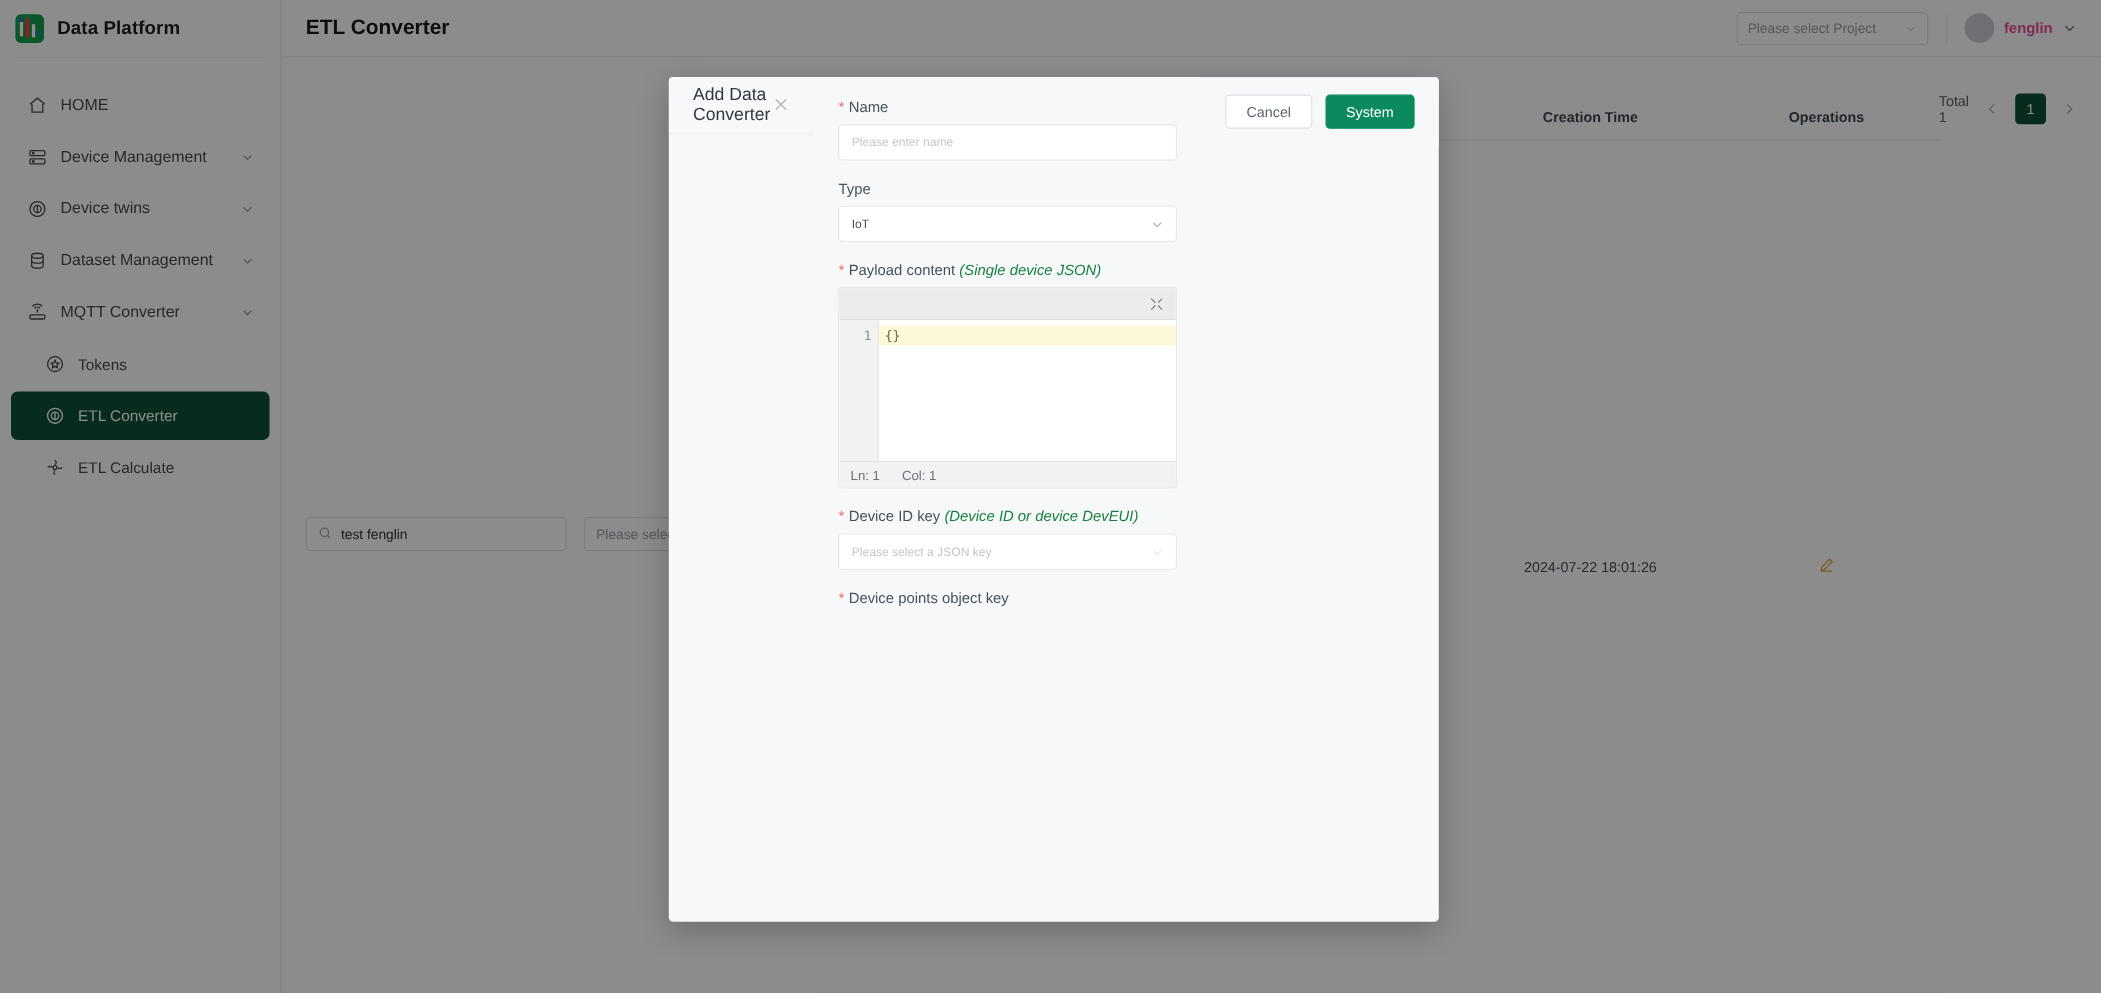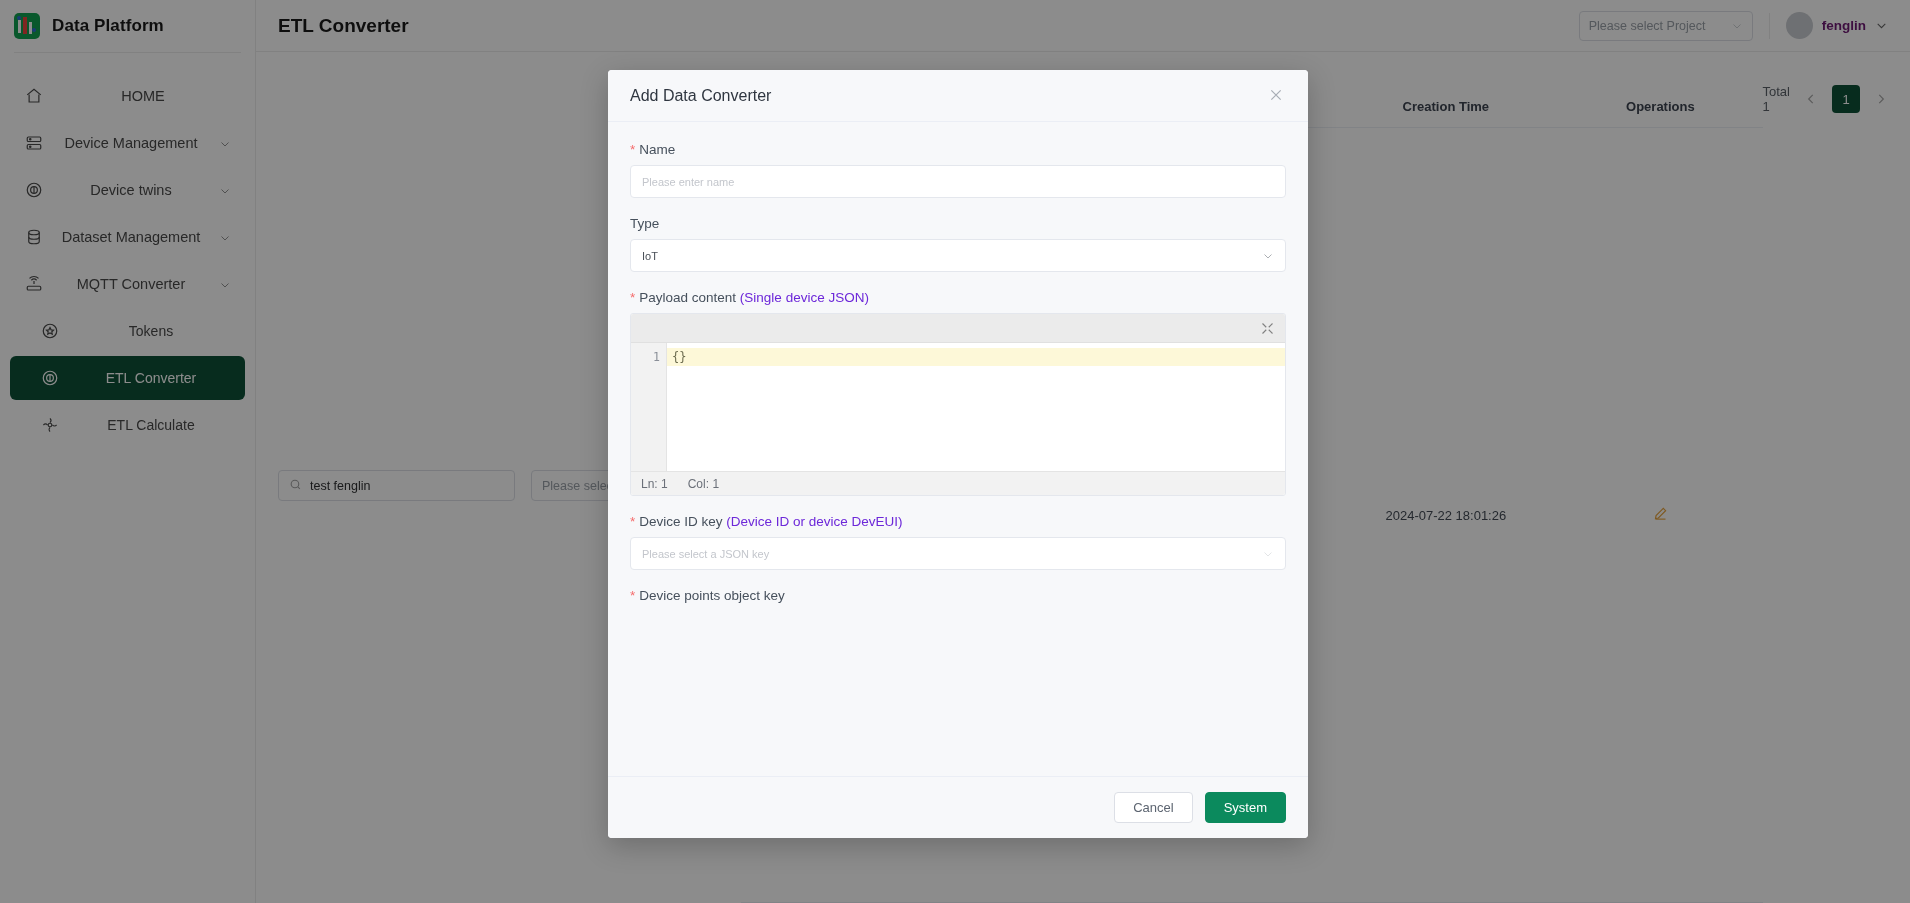"Data Platform" .sidebar { text-align: center -> none }
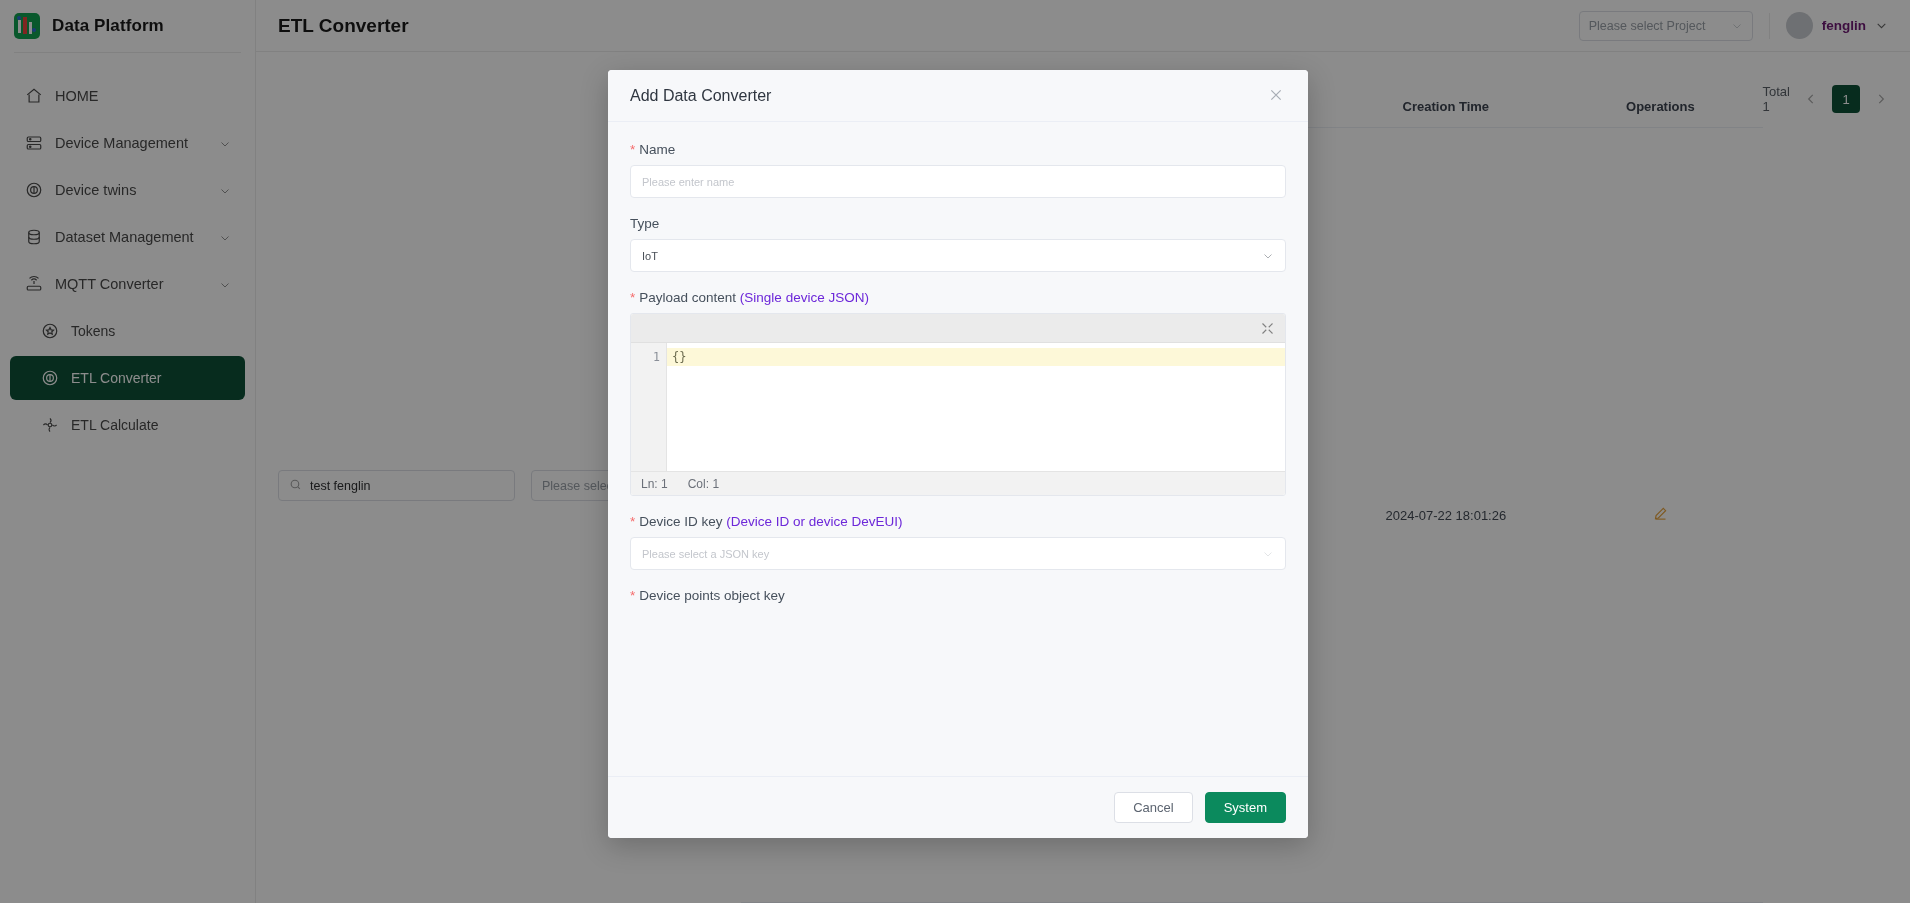"fenglin" .user-name { color: #701a75 -> #ec4899 }
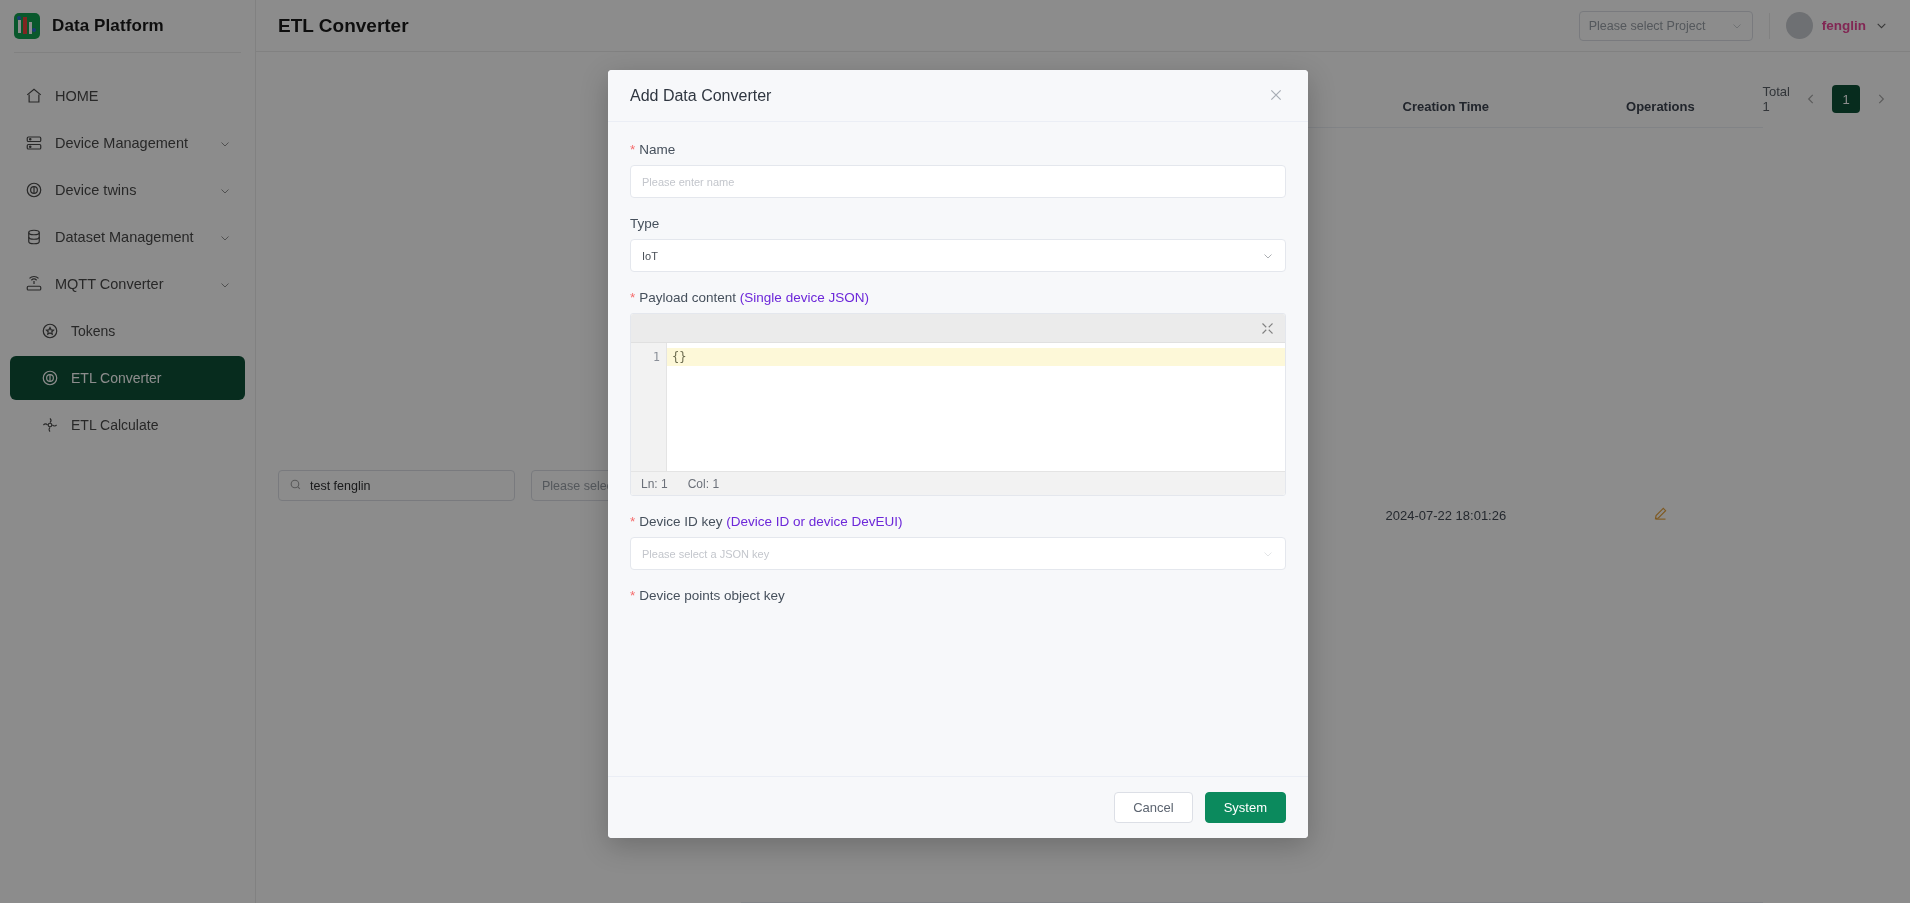"Add Data Converter" .modal { flex-direction: column -> row }
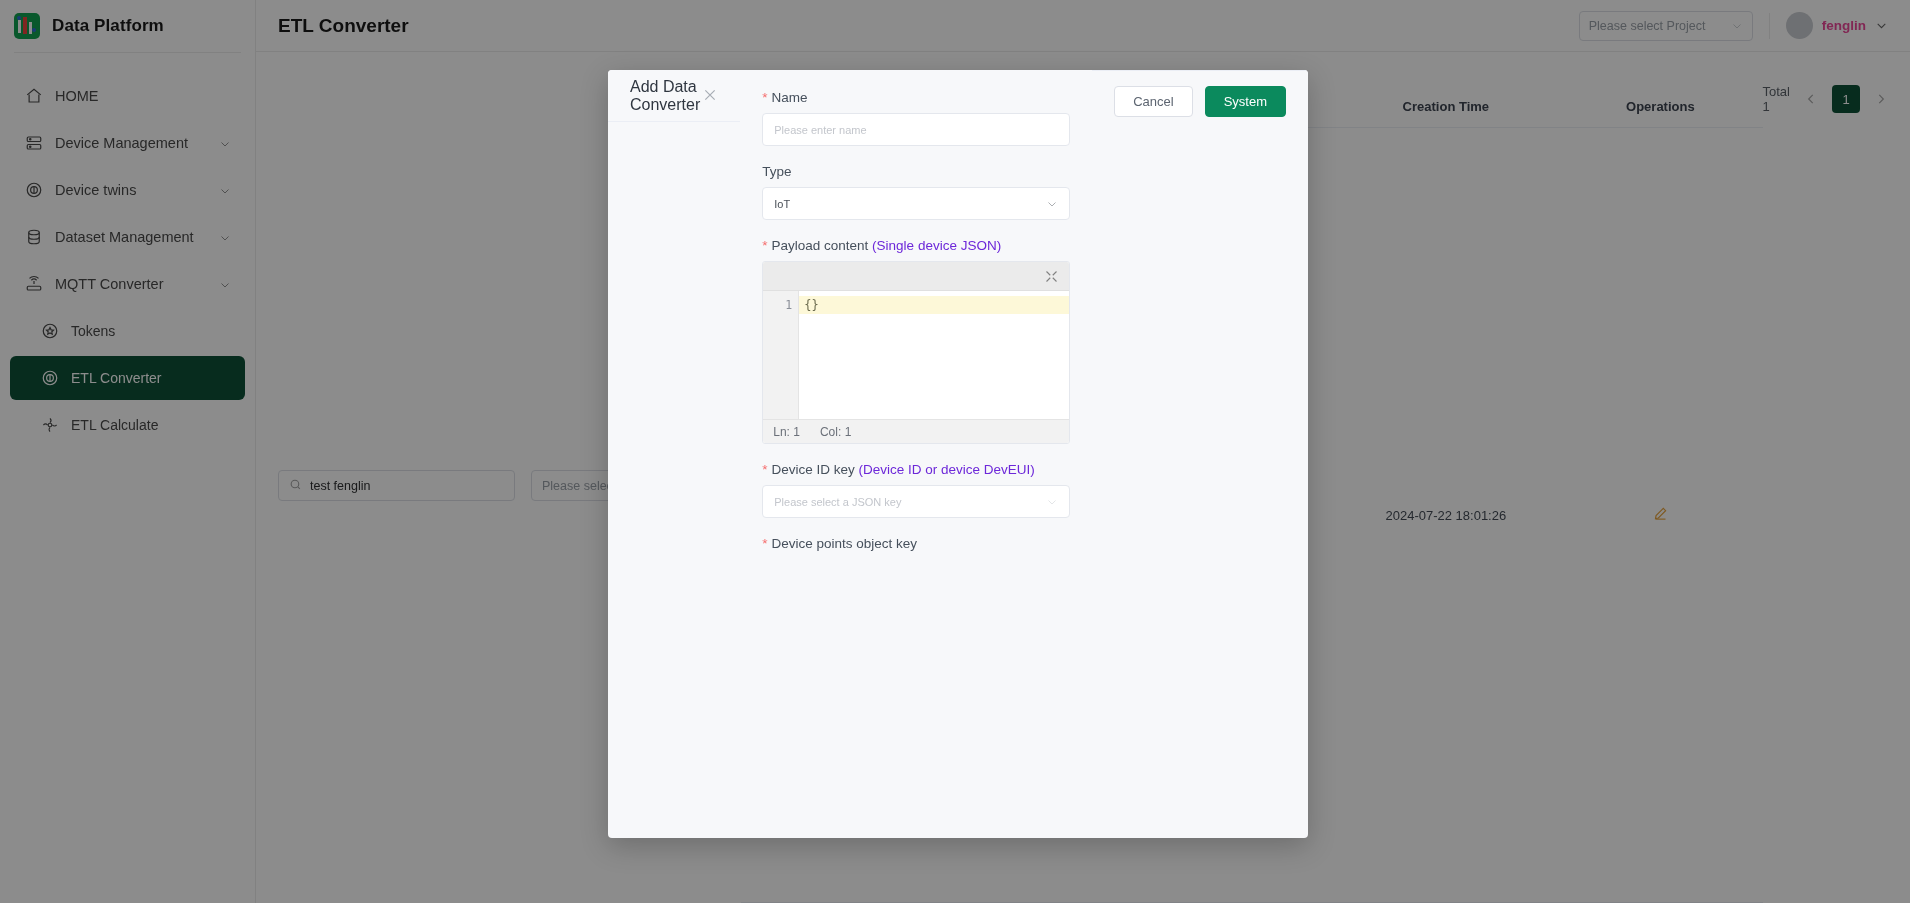"(Single device JSON)" .hint { color: #6d28d9 -> #15803d; font-style: none -> italic }
